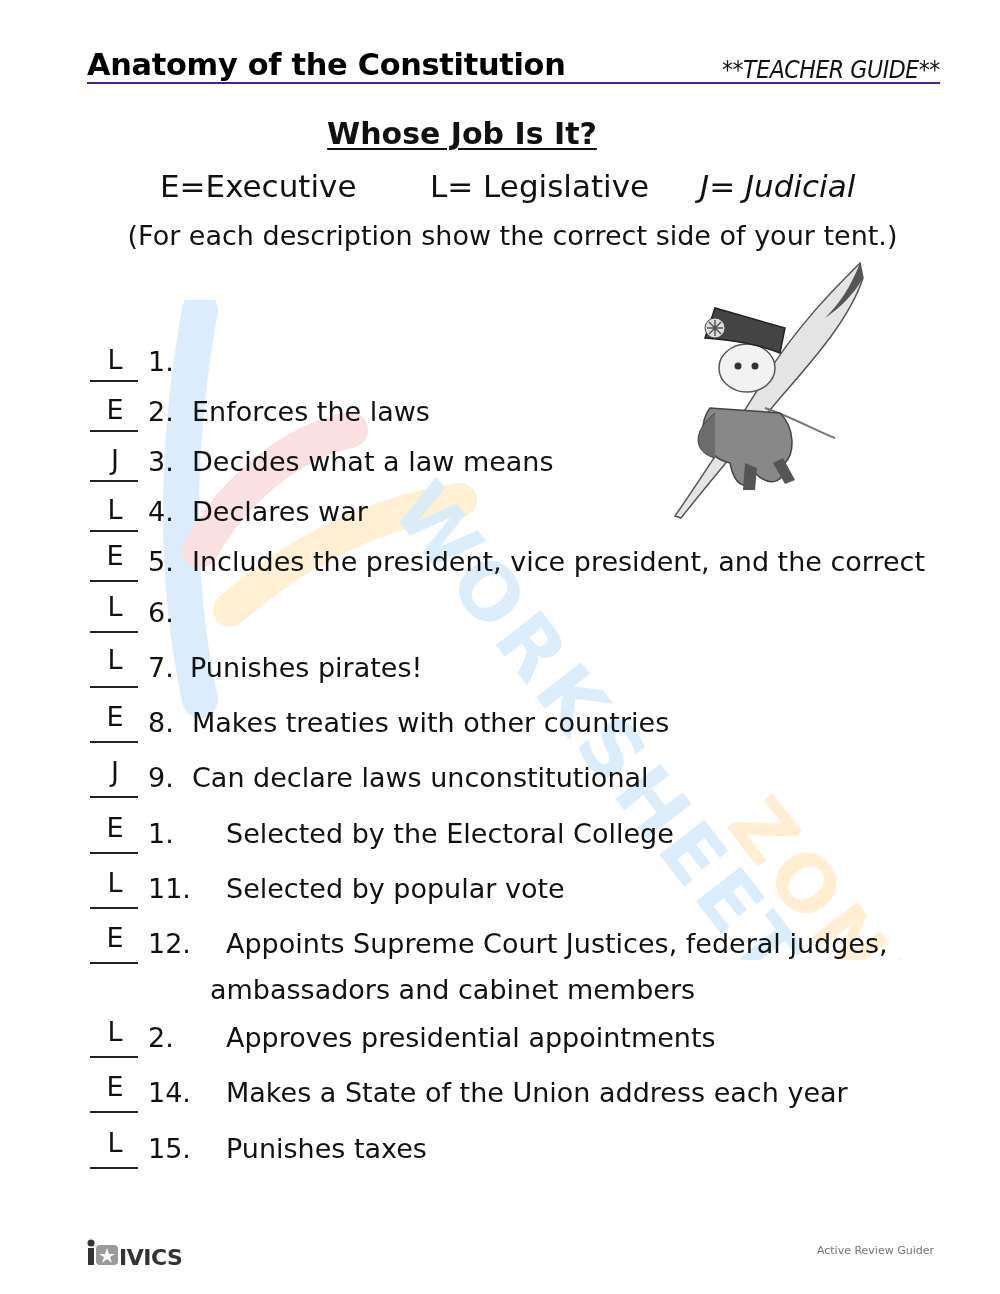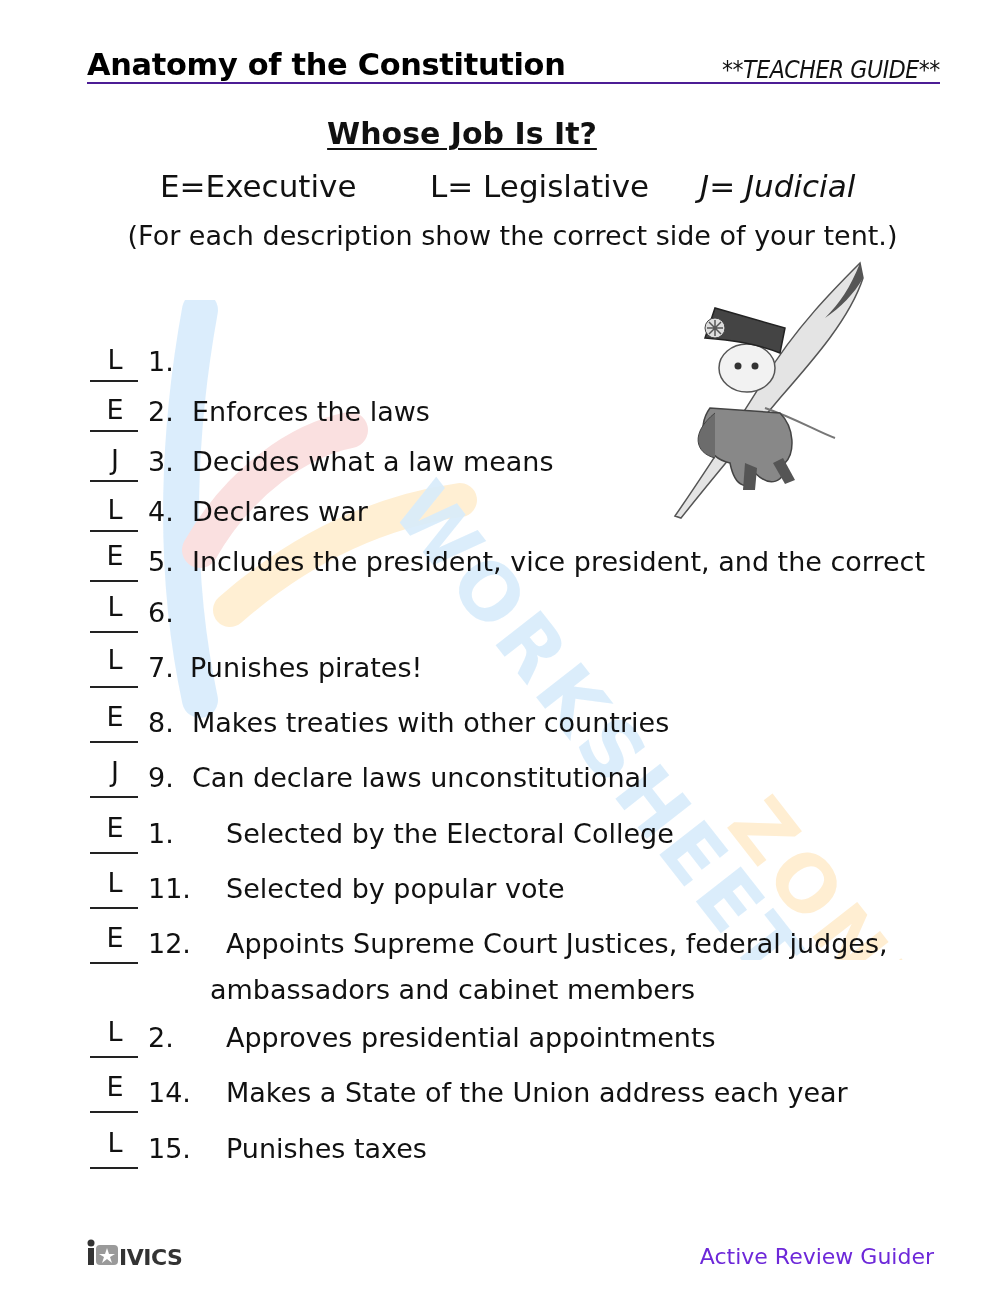"Active Review Guider" .footer-text { color: #6d28d9 -> #737373; font-size: 22px -> 11px }
